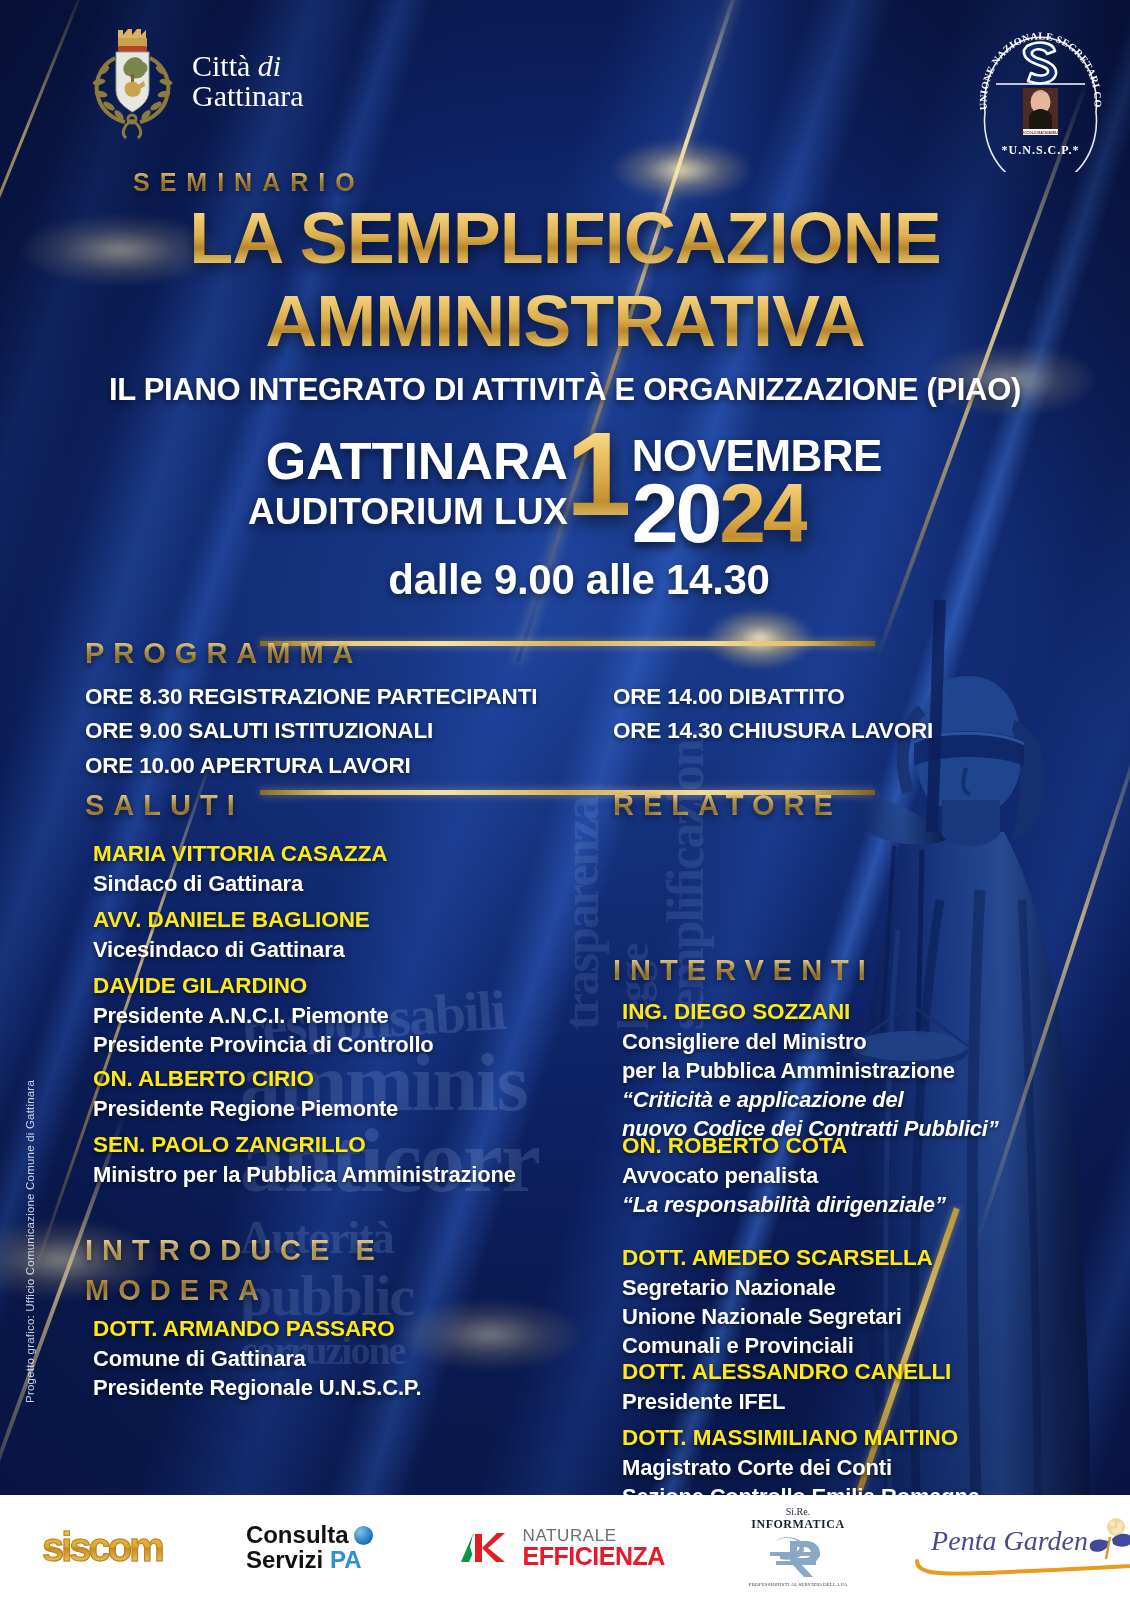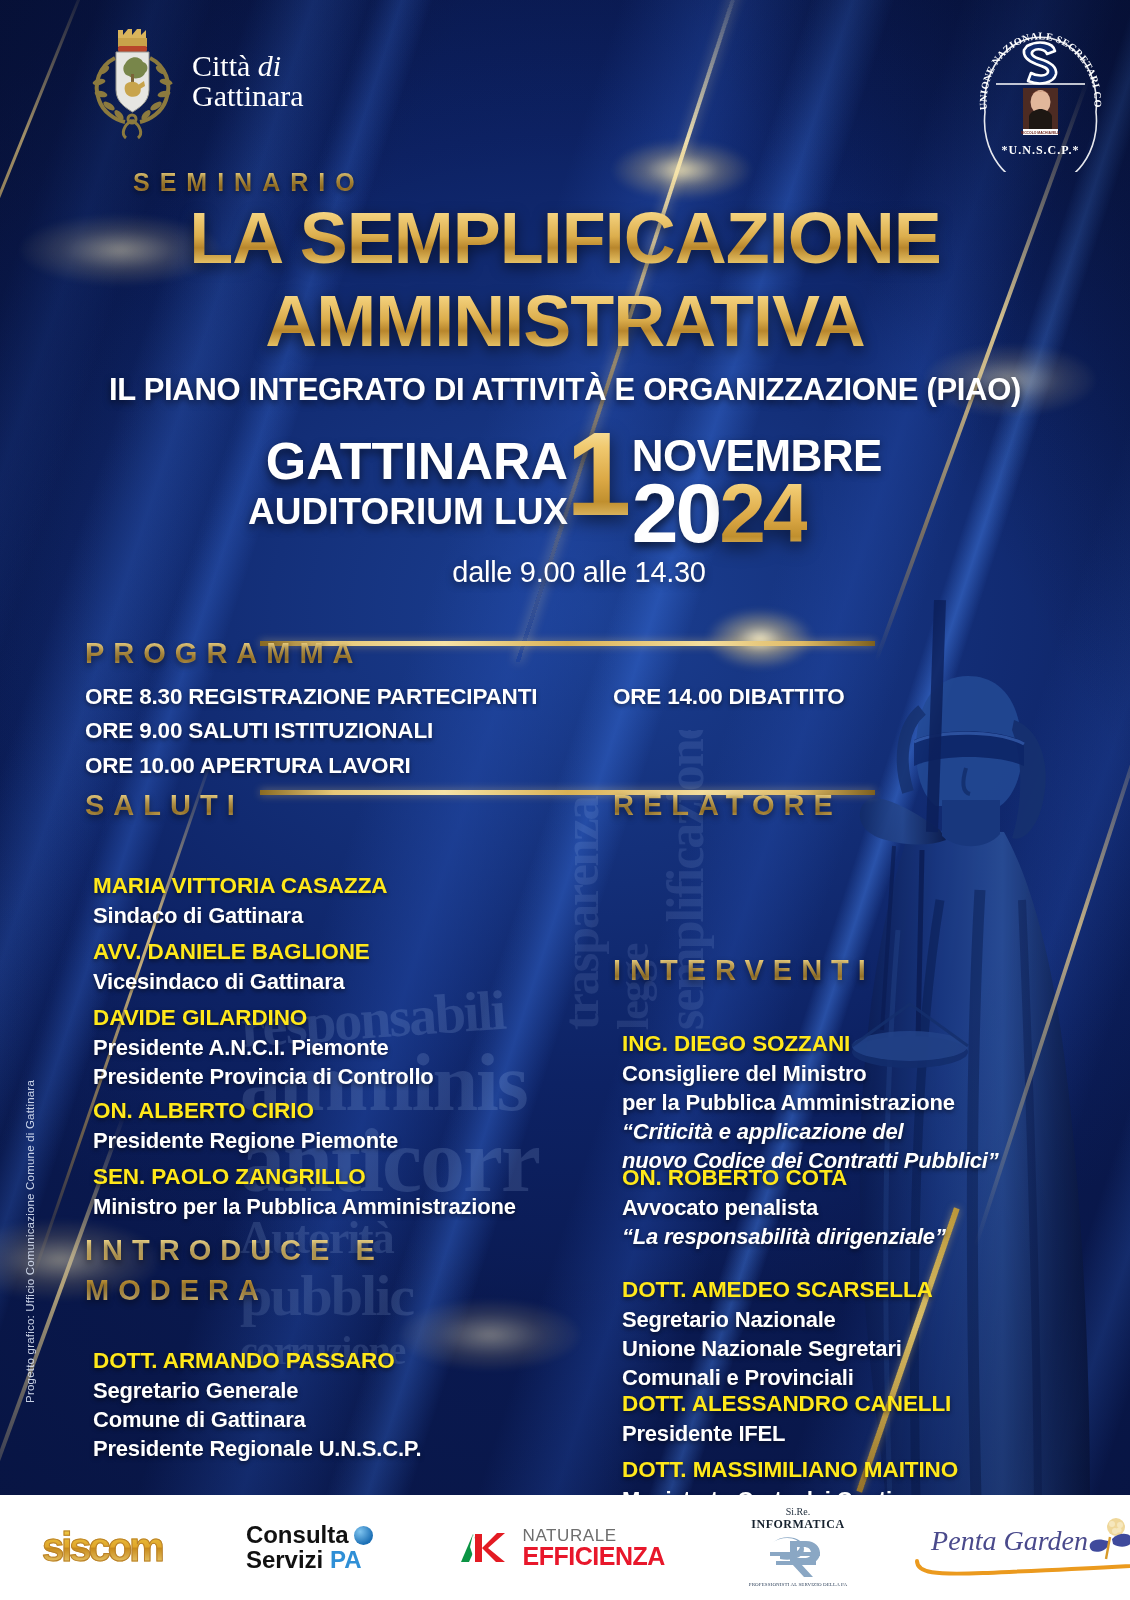"dalle 9.00 alle 14.30" .hours { font-size: 29px -> 42px; font-weight: 400 -> 700 }
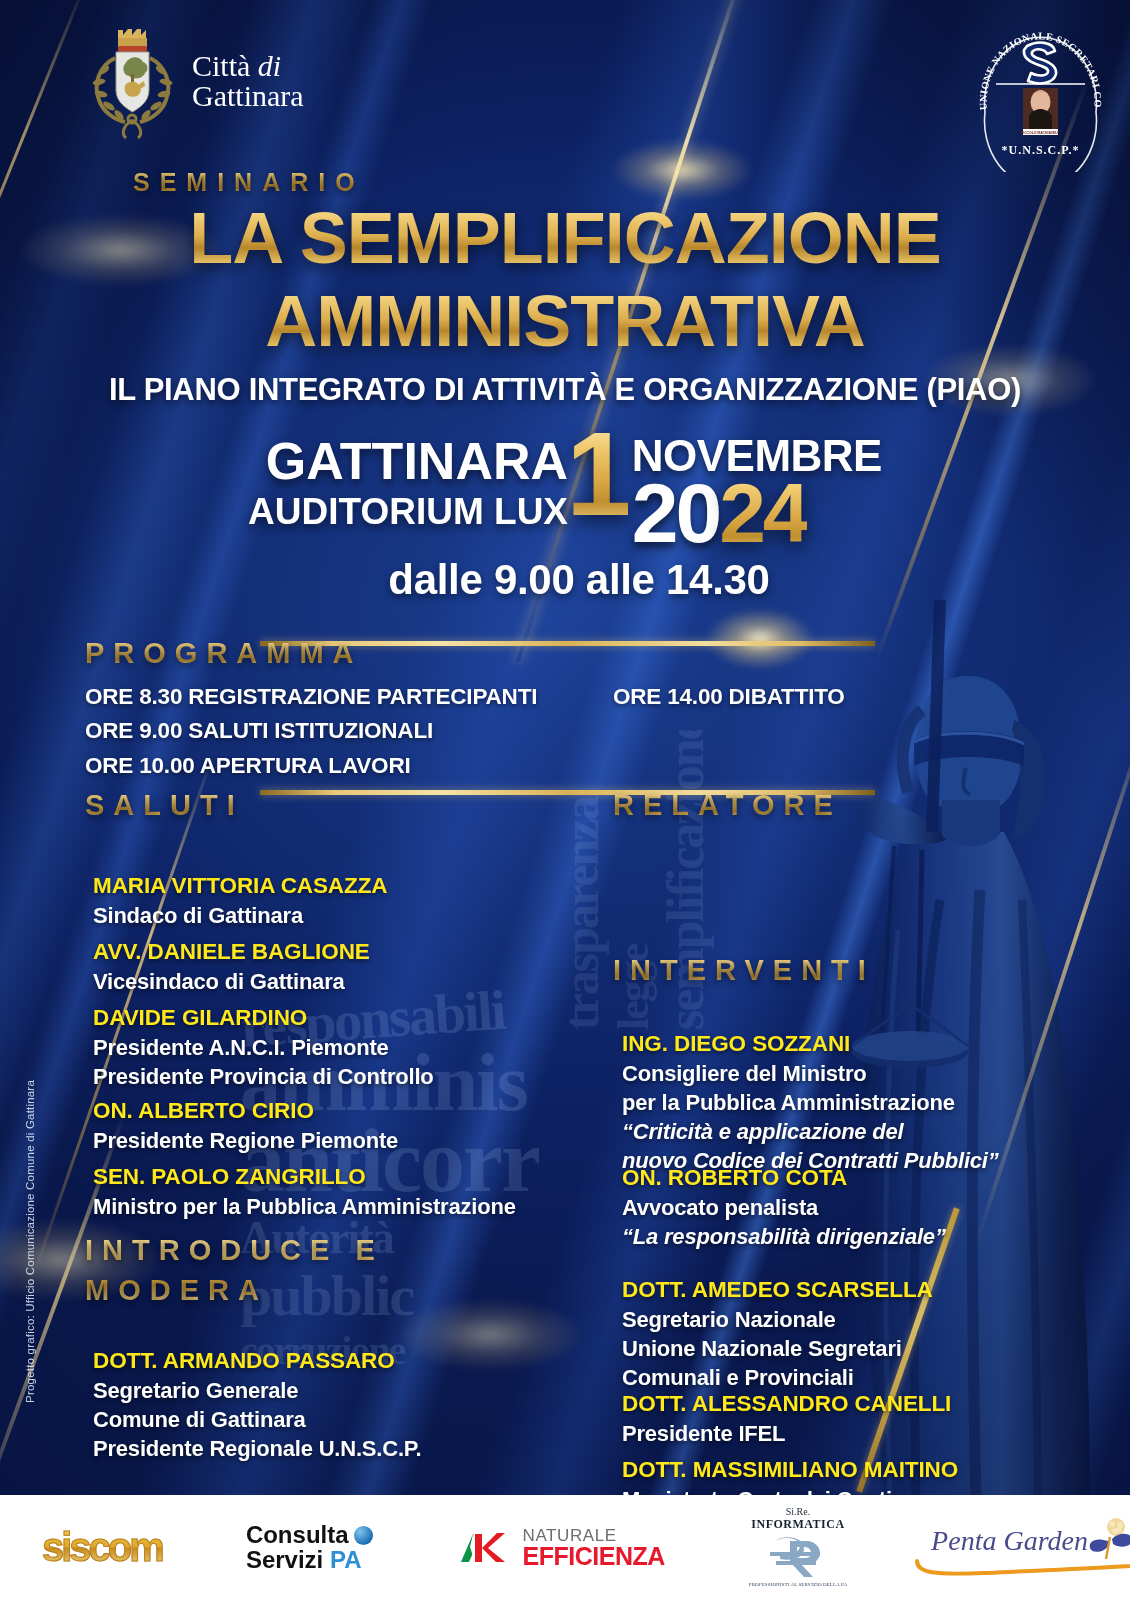"ORE 14.30 CHIUSURA LAVORI" div { html: none -> <div>ORE 14.30 CHIUSURA LAVORI</div> }
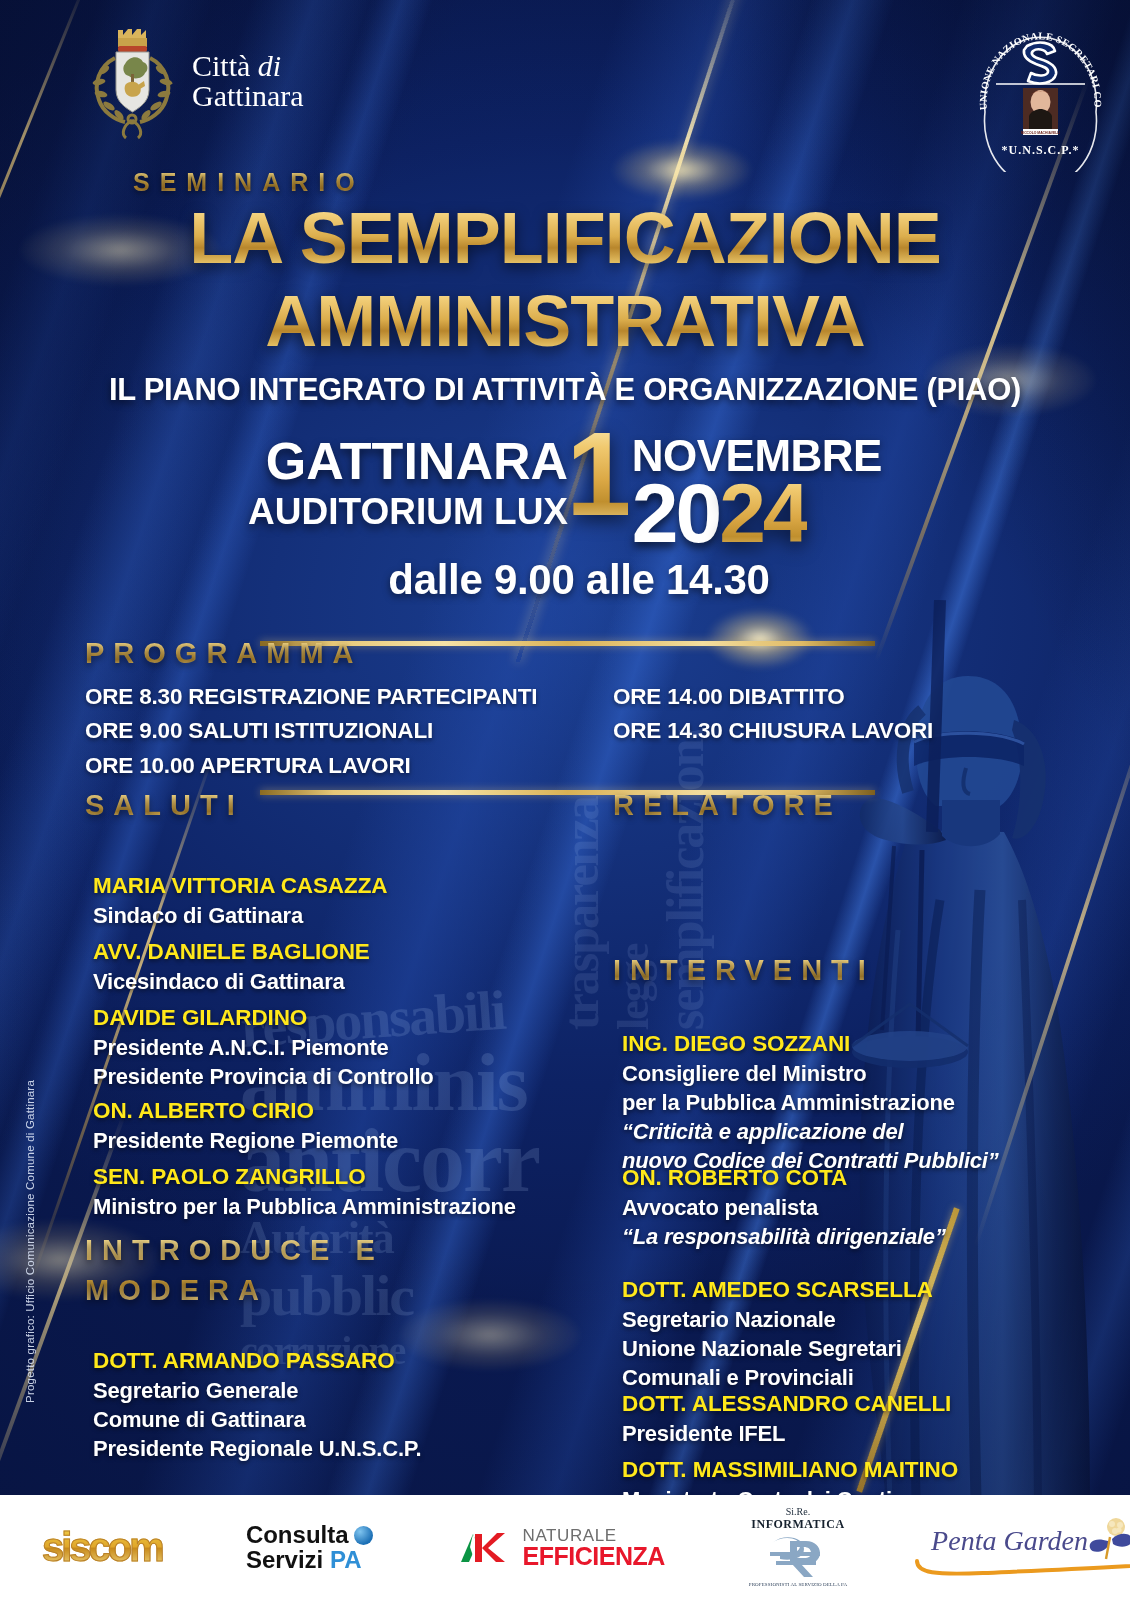"MARIA VITTORIA CASAZZA" .person { margin-top: 32px -> none }
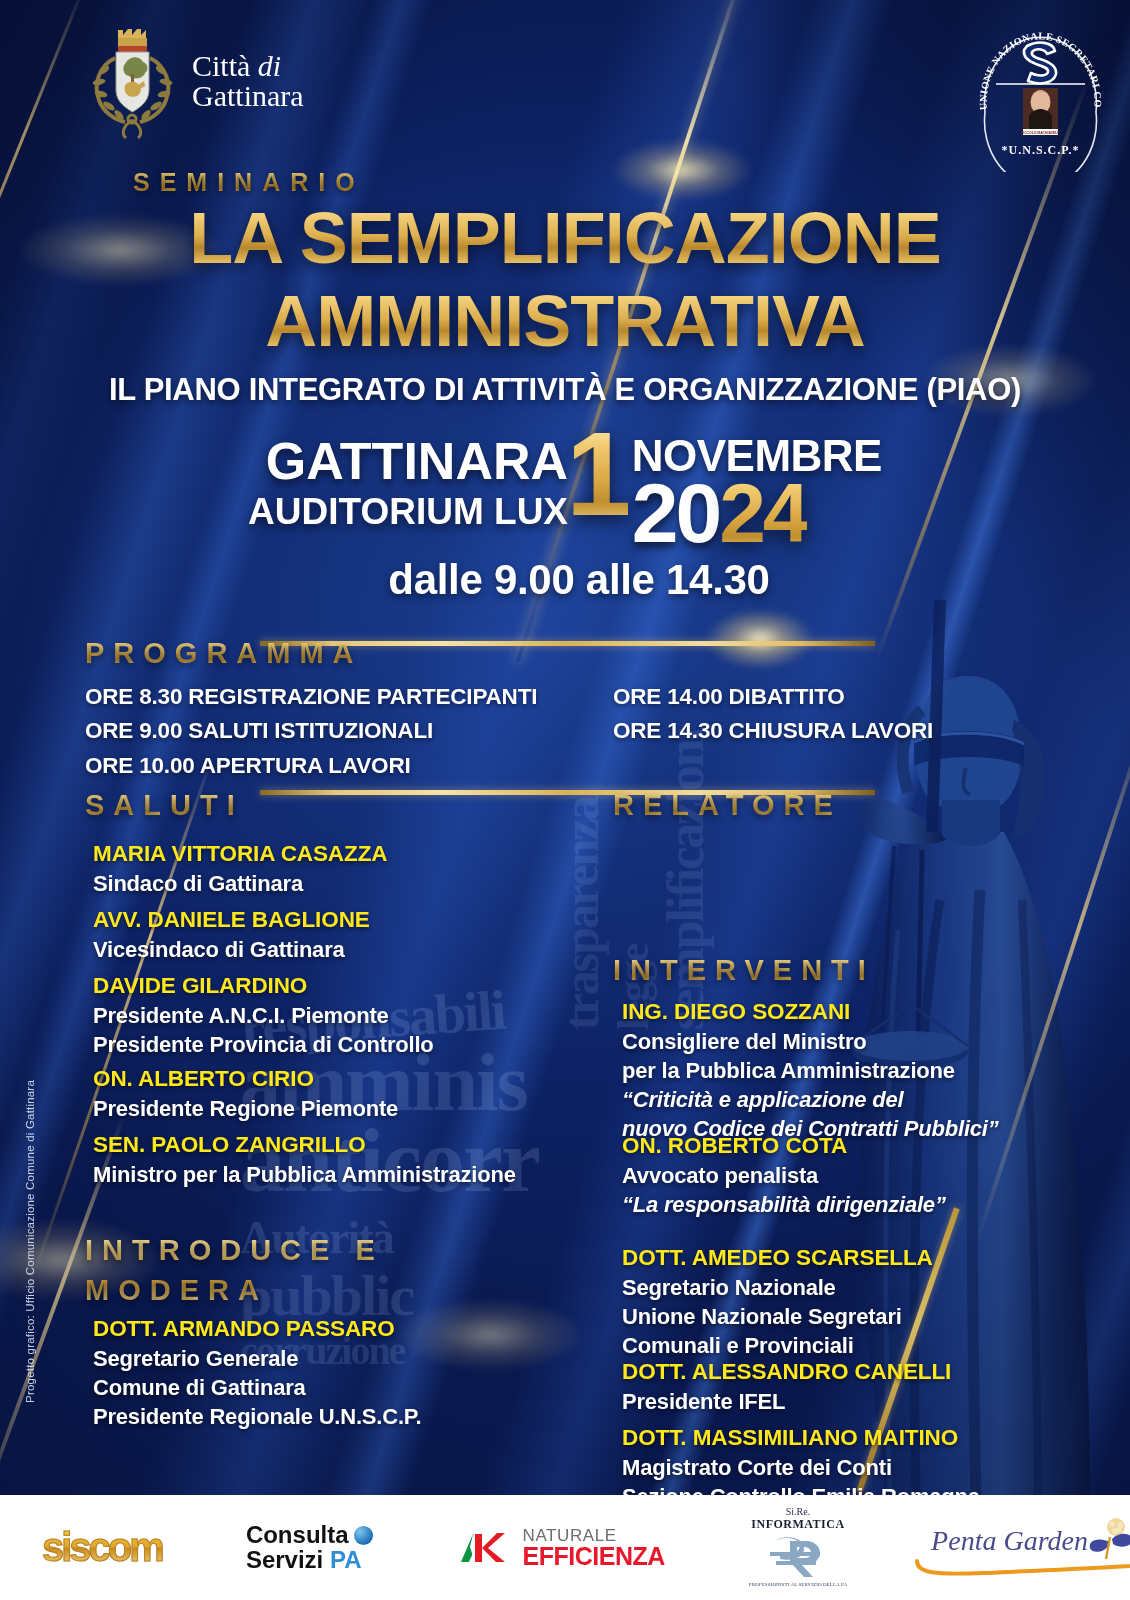"Segretario Generale" div.p-role { html: <div>Segretario Generale</div> -> none }
